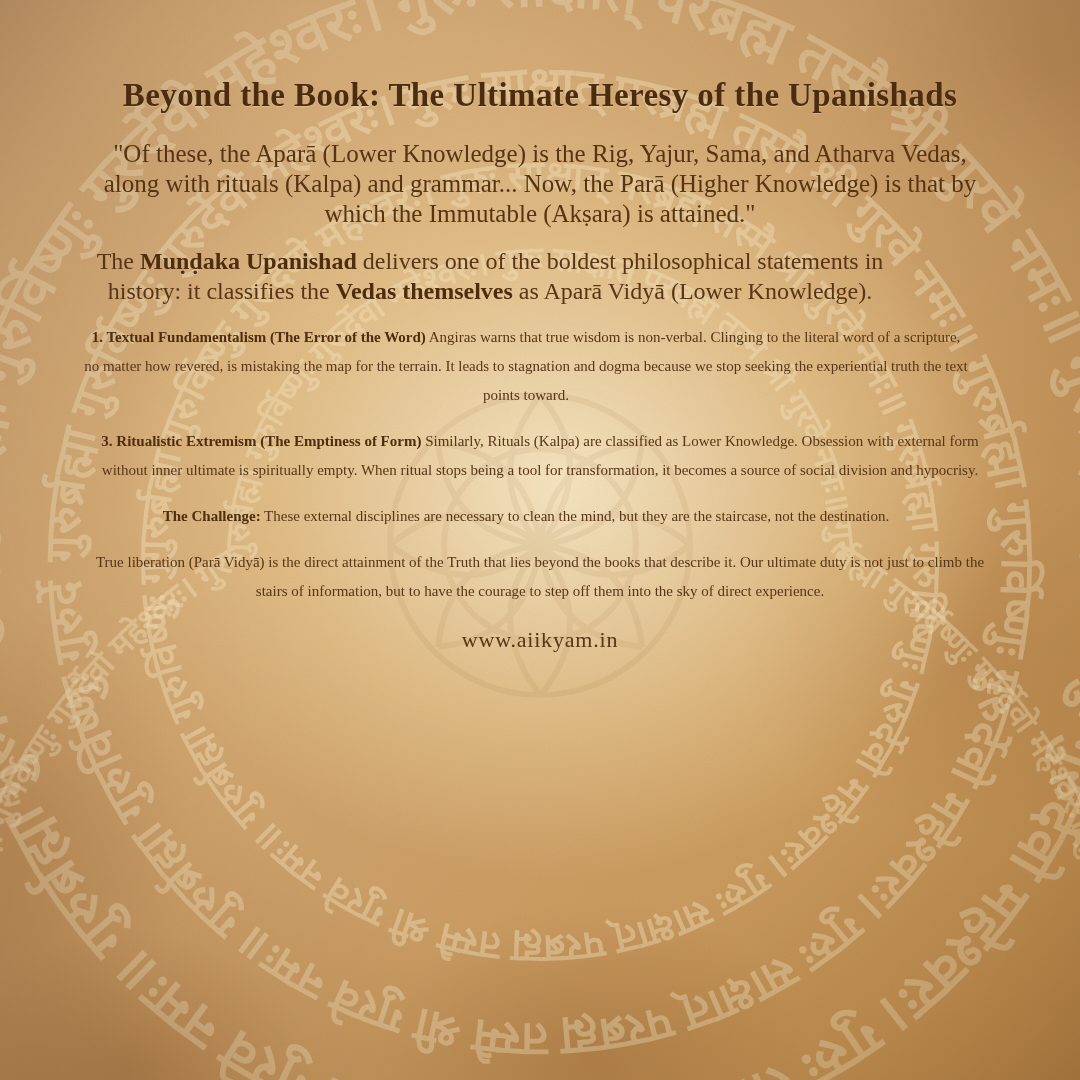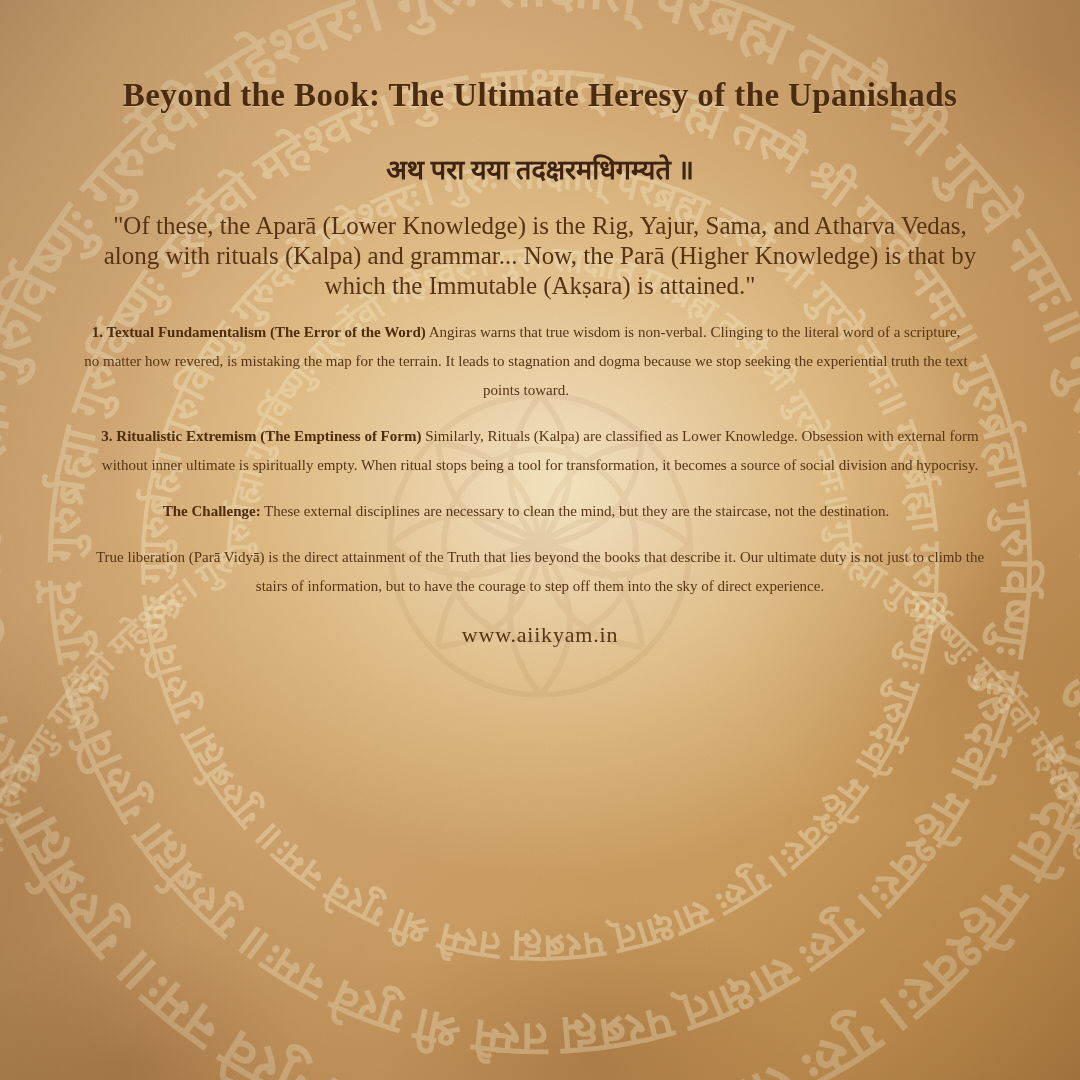"अथ परा यया तदक्षरमधिगम्यते ॥" p.sanskrit { html: <p>अथ परा यया तदक्षरमधिगम्यते ॥</p> -> none }
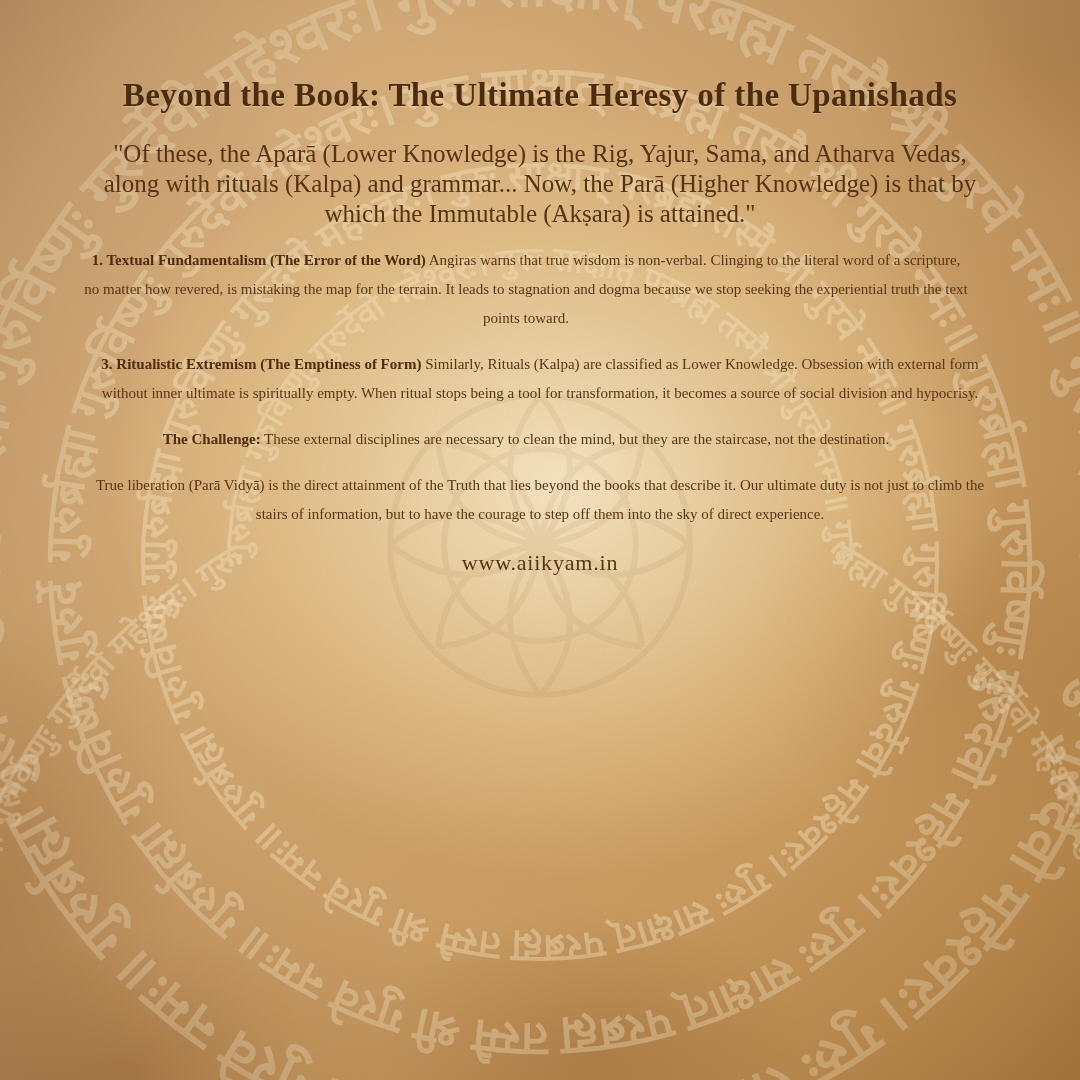"The Muṇḍaka Upanishad delivers one" p.para { html: none -> <p><span>The </span><b>Muṇḍaka Upanishad</b><span> delivers one of the boldest philosophical statements in history: it classifies the </span><b>Vedas themselves</b><span> as Aparā Vidyā (Lower Knowledge).</span></p> }
